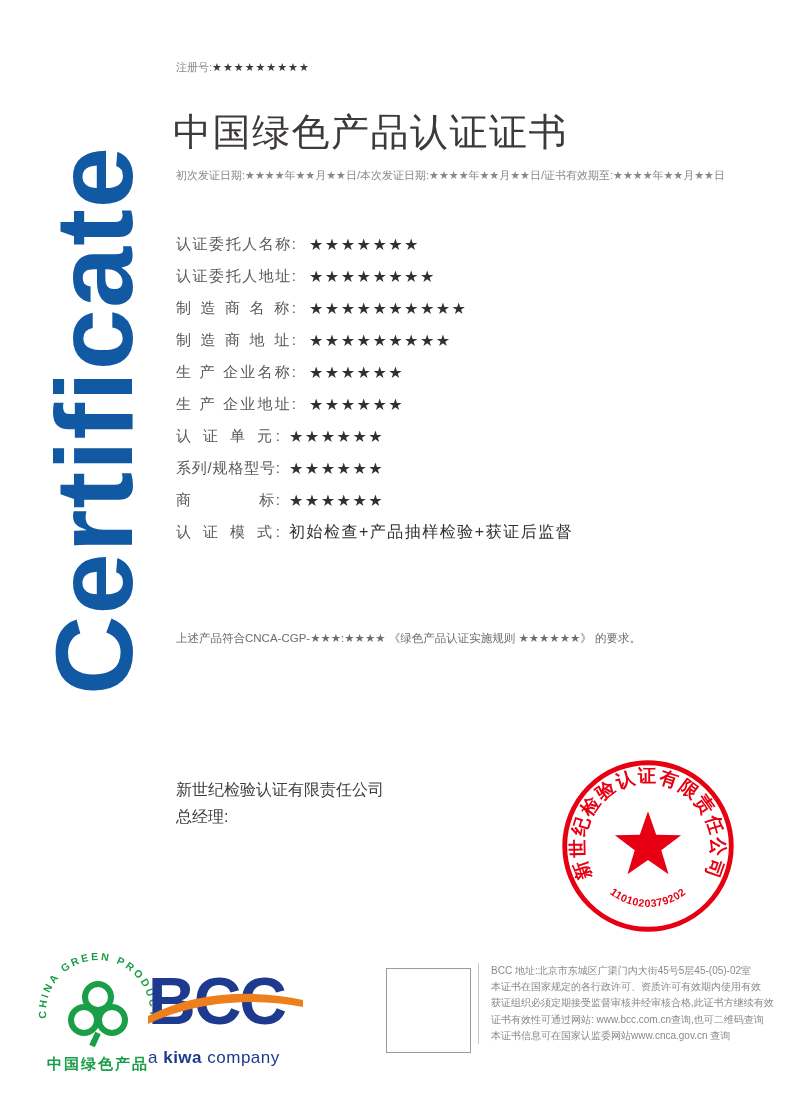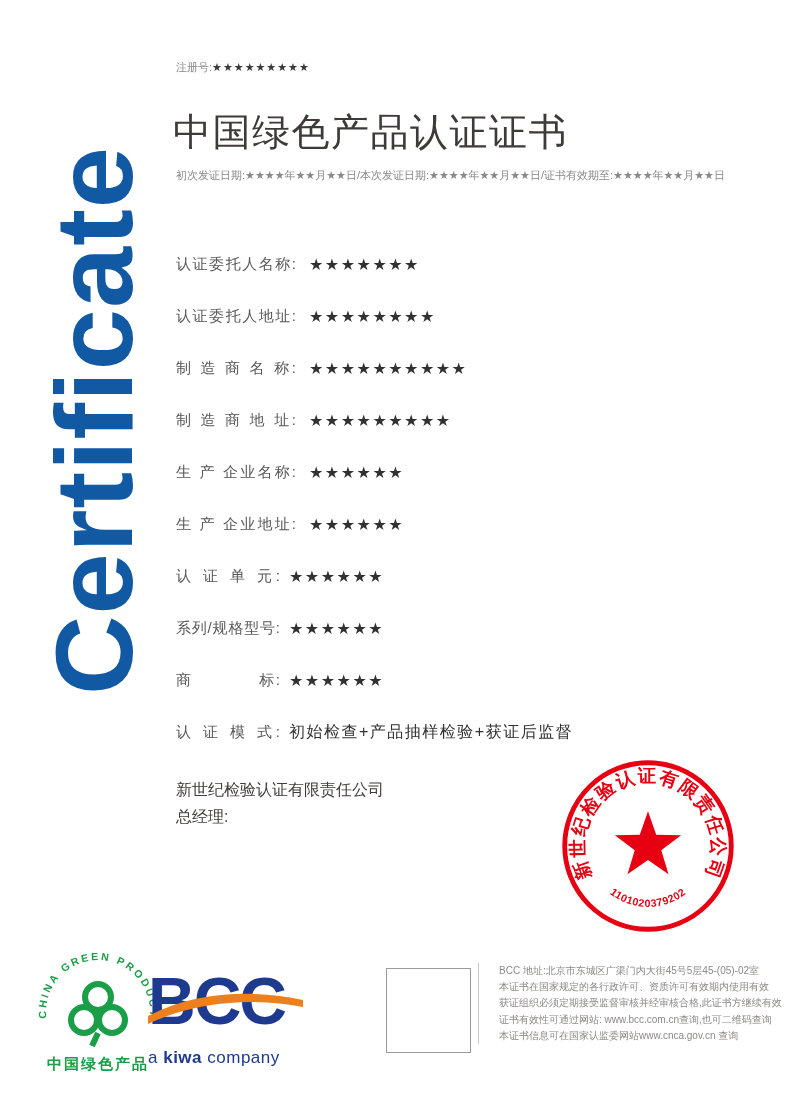"认证委托人名称:" .frow { margin-top: 20px -> none }
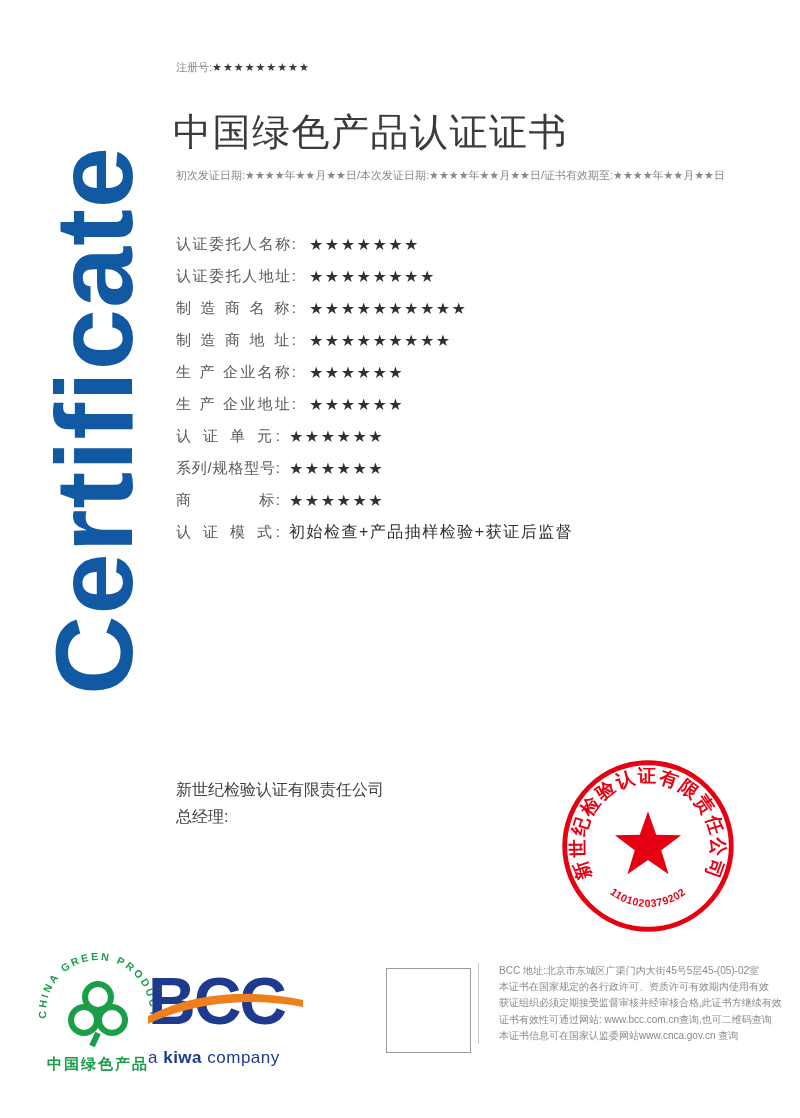"上述产品符合CNCA-CGP-★★★:★★★★ 《绿色产品认证实施规则" div.compliance { html: none -> <div>上述产品符合CNCA-CGP-★★★:★★★★ 《绿色产品认证实施规则 ★★★★★★》 的要求。</div> }
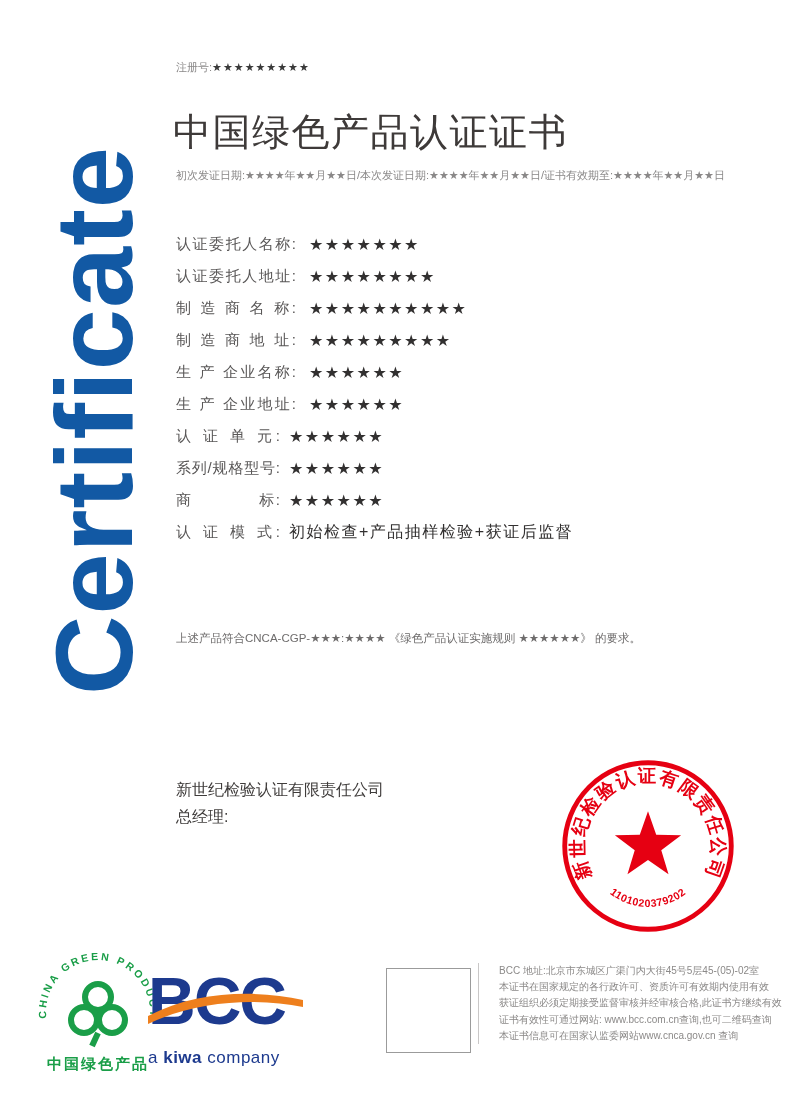"BCC 地址:北京市东城区广渠门内大街45号5层45-(05)-02室" .disclaimer { padding-left: 20px -> 12px }
